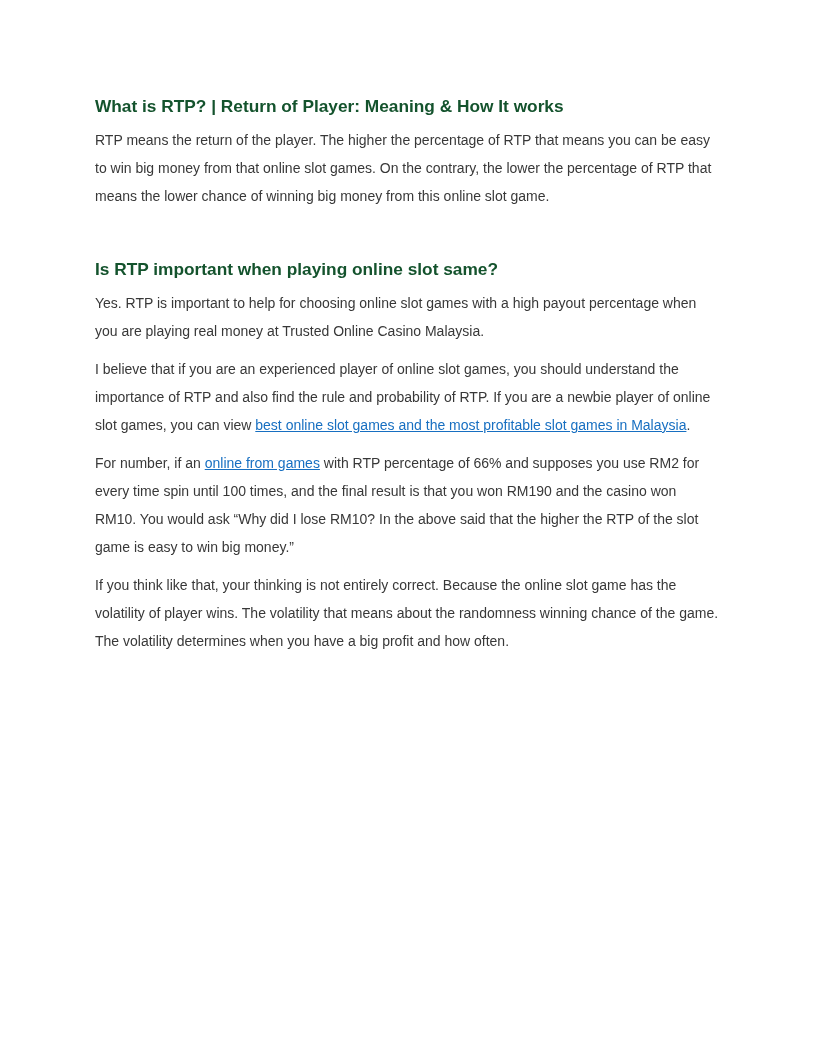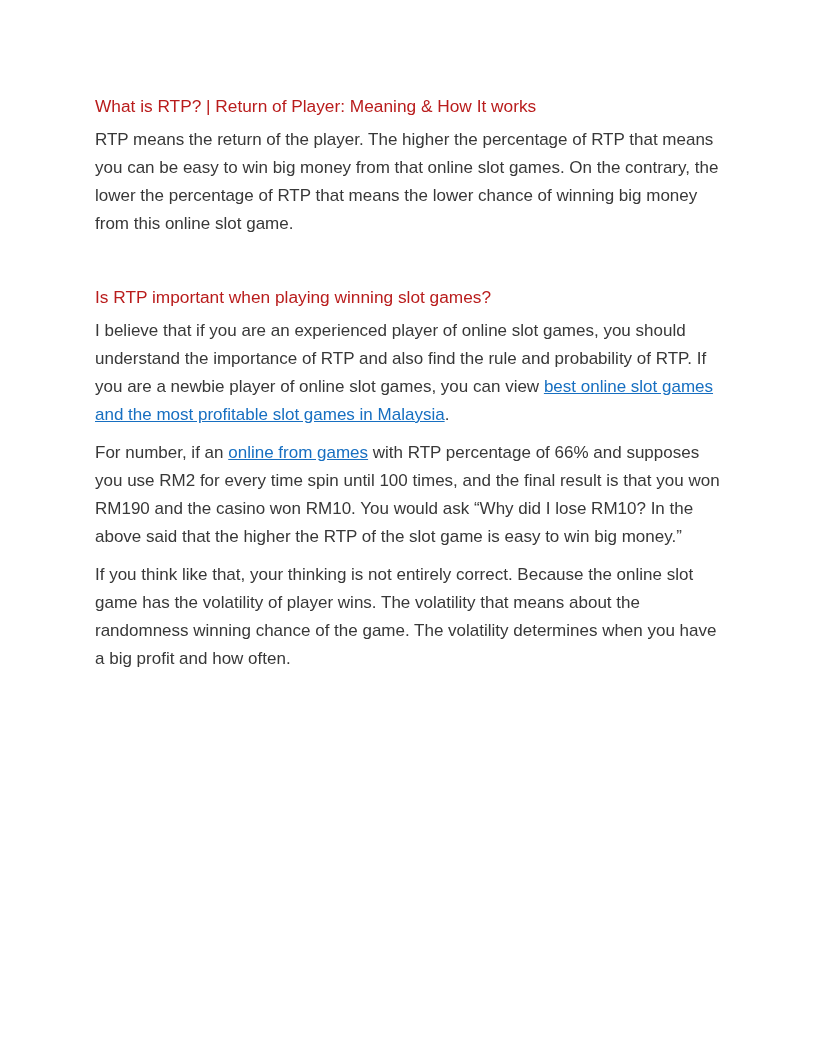"What is RTP? | Return" .section h2 { color: #b91c1c -> #14532d; font-weight: 400 -> 700 }
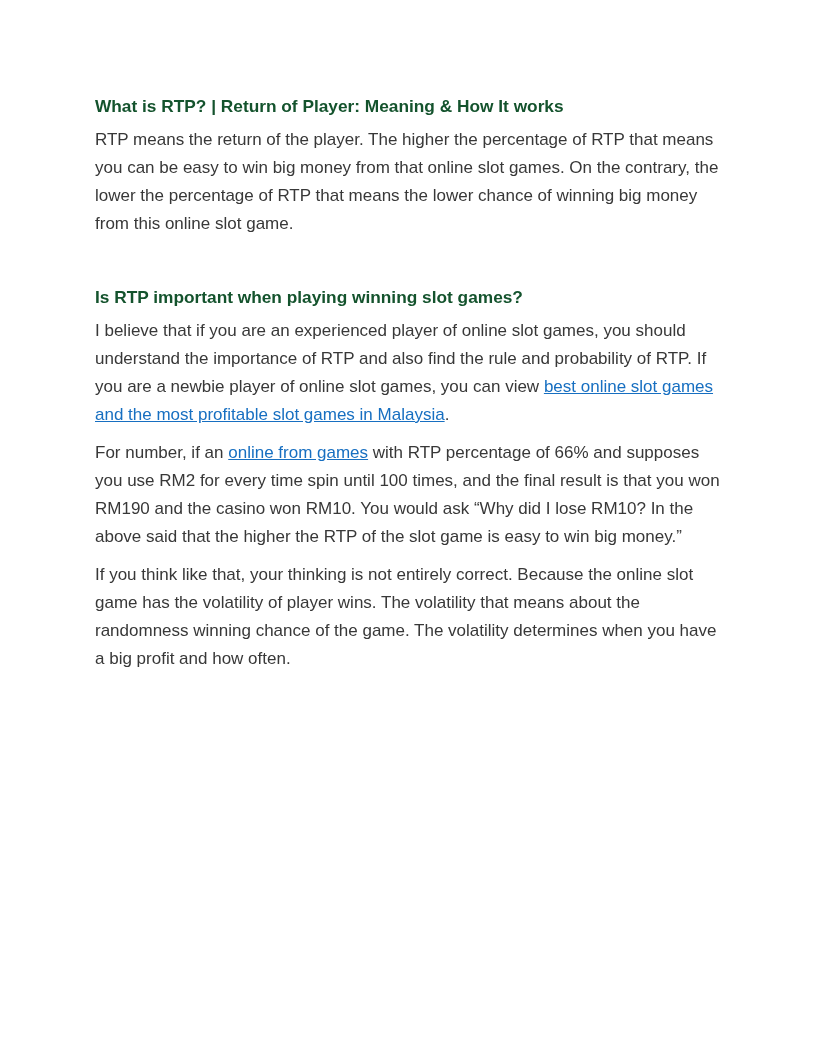"RTP means the return of" .section p { font-size: 17px -> 14px }
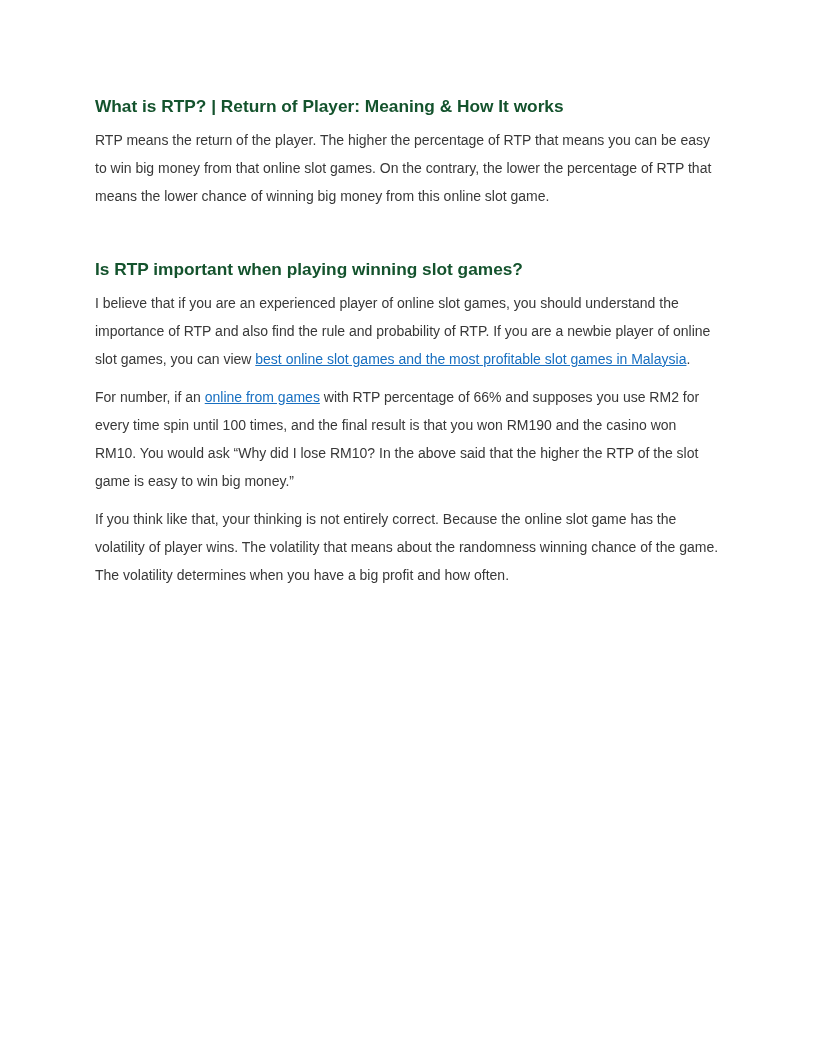"Is RTP important when playing" h2 { text: winning slot games -> online slot same }
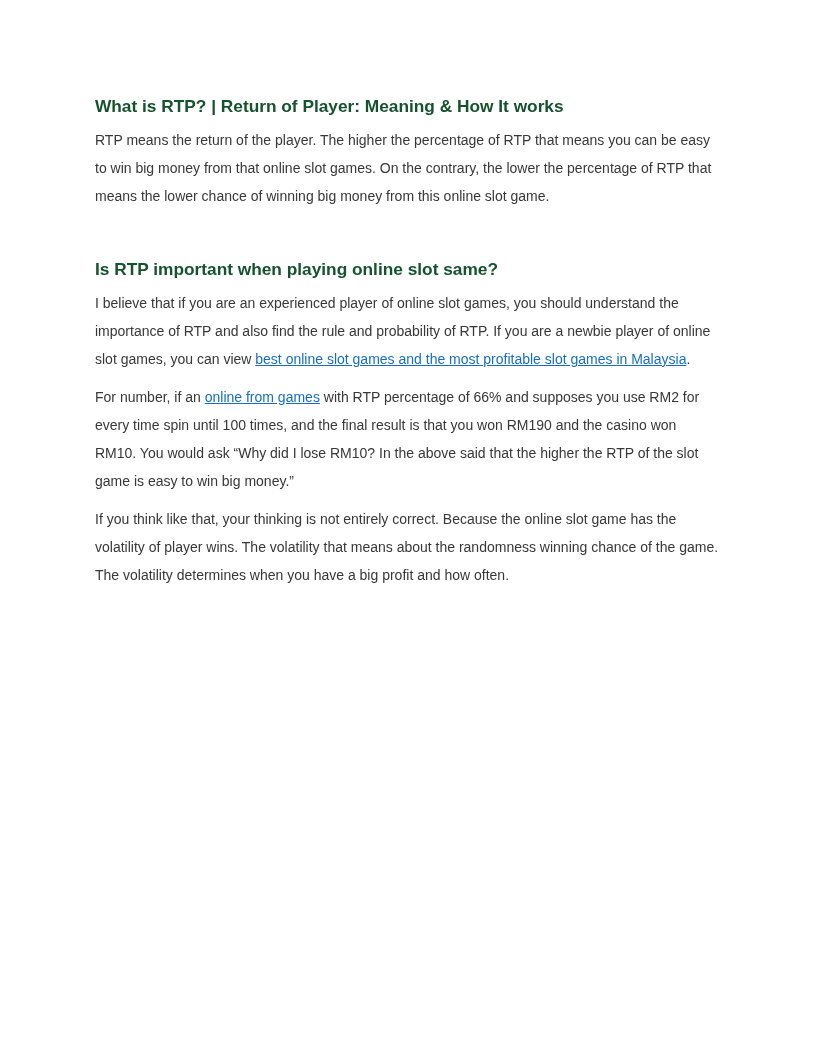"Yes. RTP is important to" p { html: none -> <p><span>Yes. RTP is important to help for choosing online slot games with a high payout percentage when you are playing real money at Trusted Online Casino Malaysia.</span></p> }
